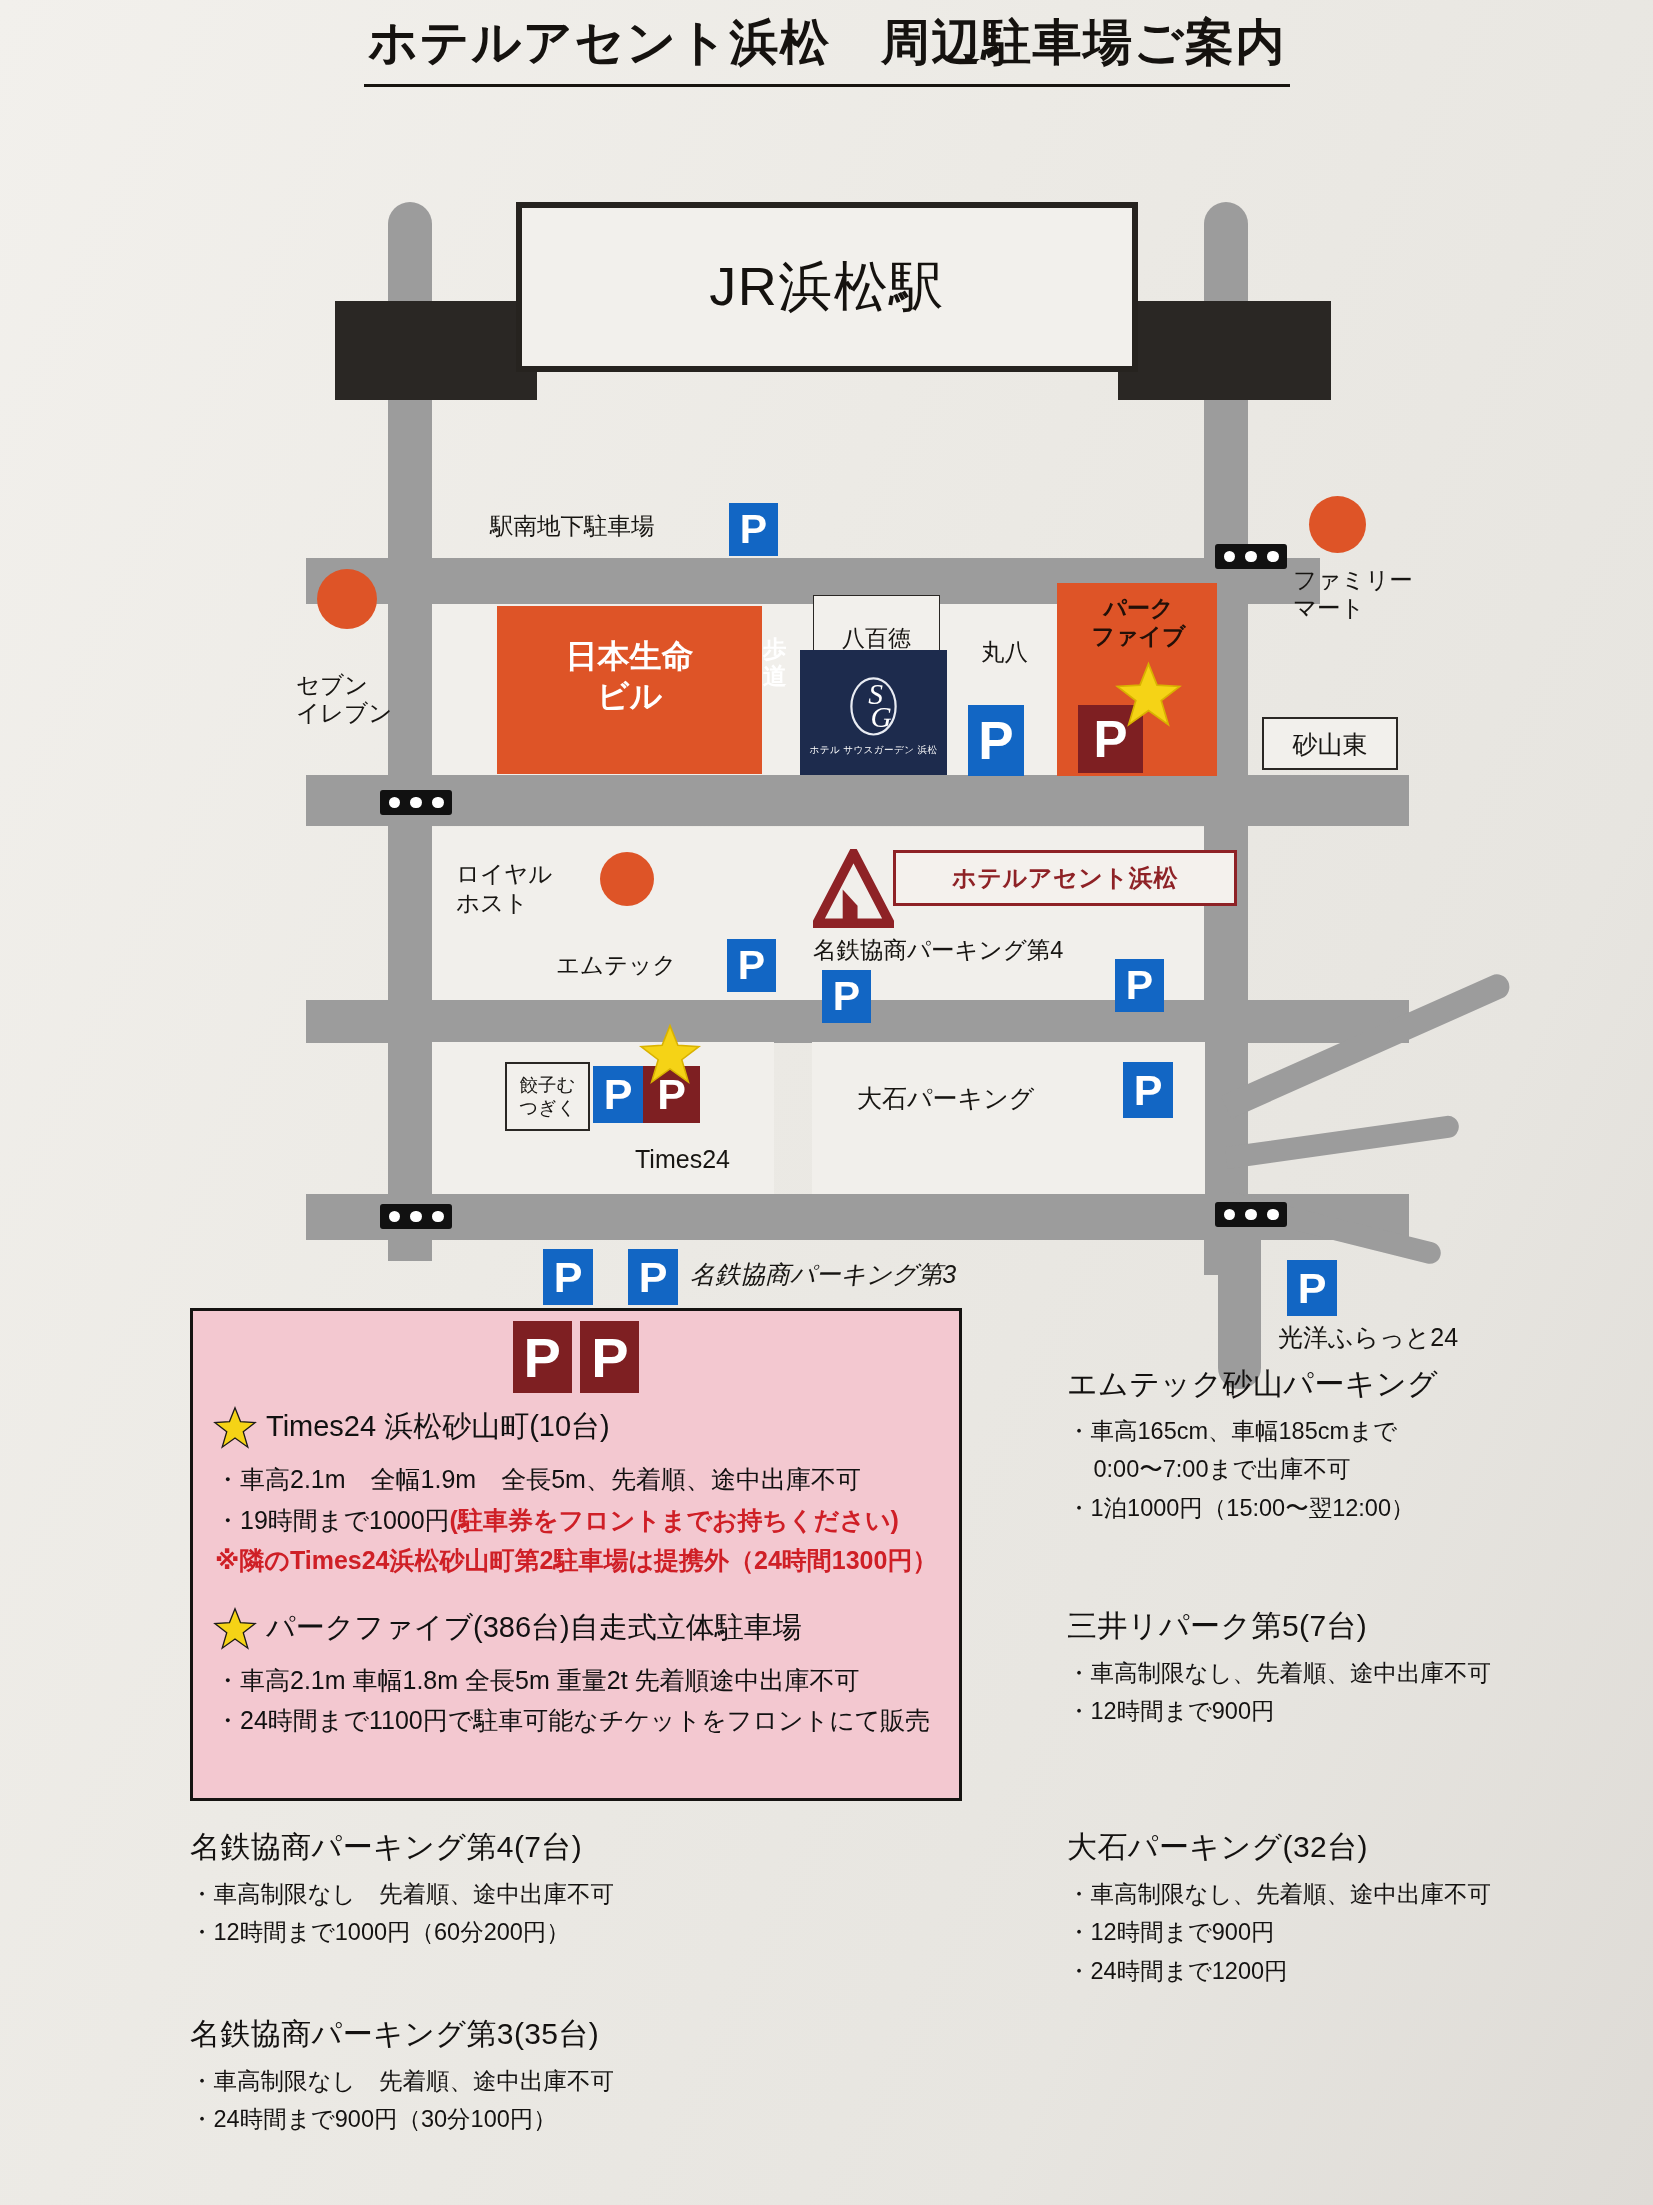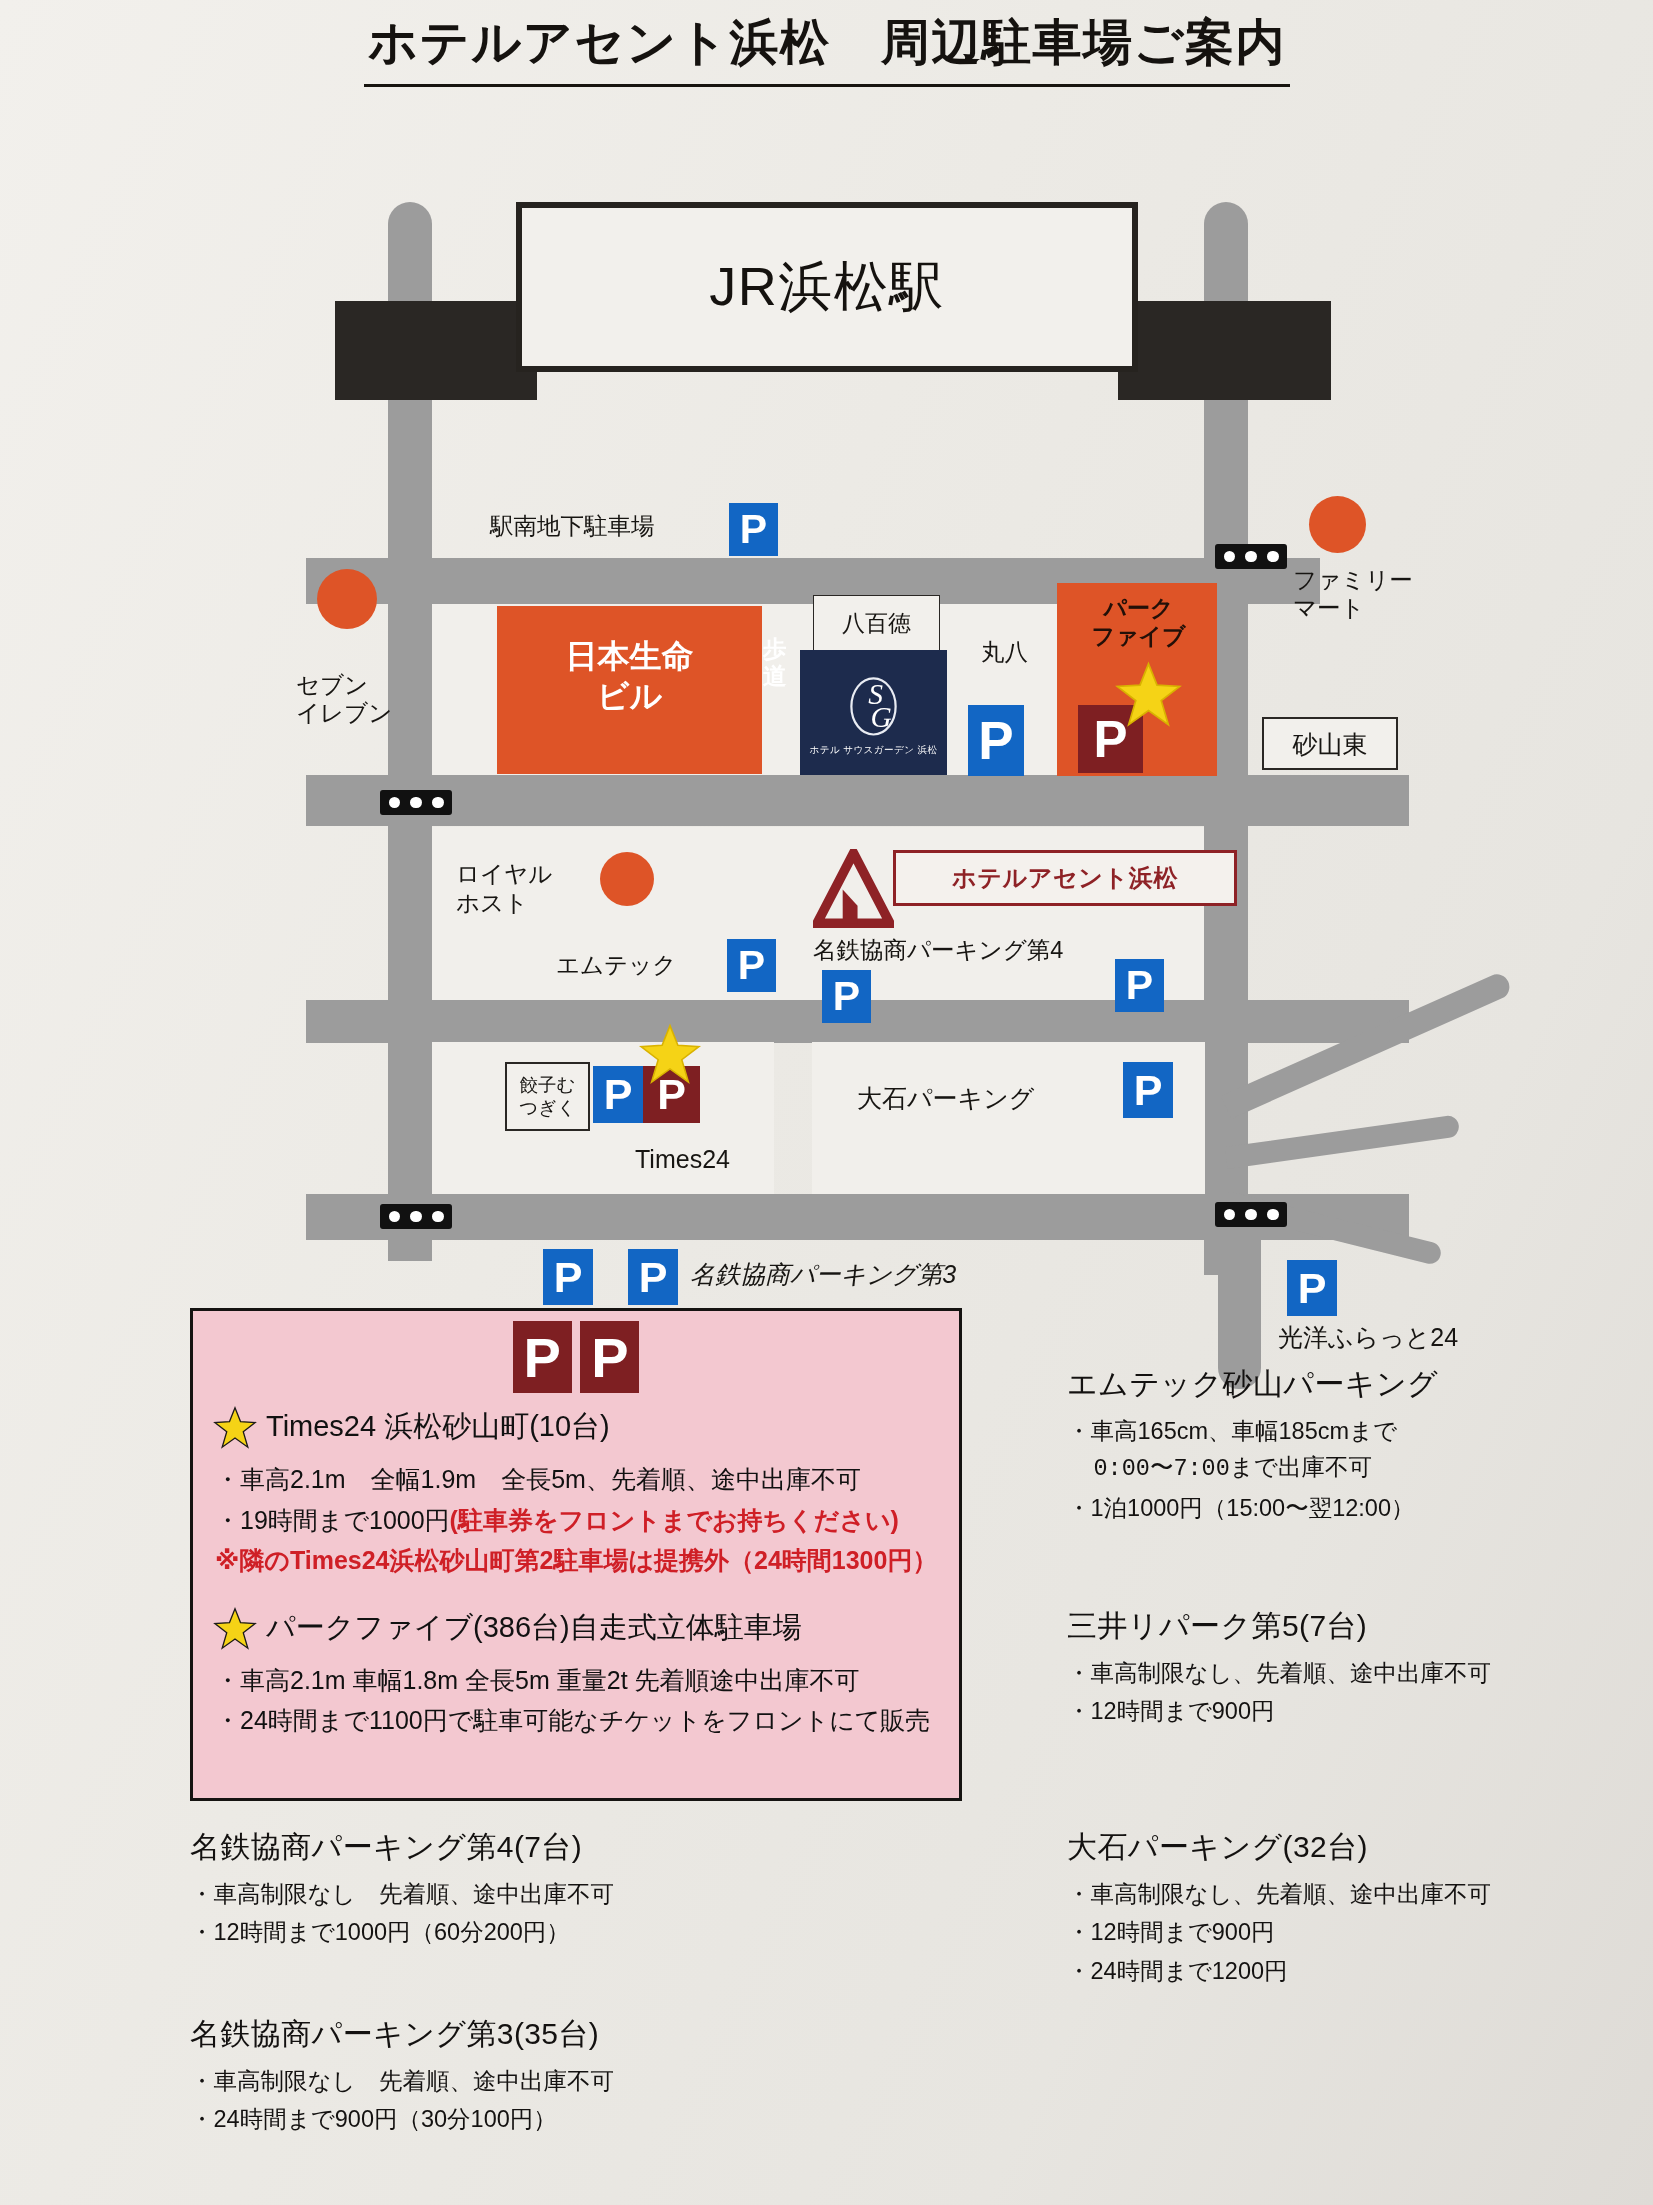"八百徳" div.white-box { align-items: center -> flex-end }
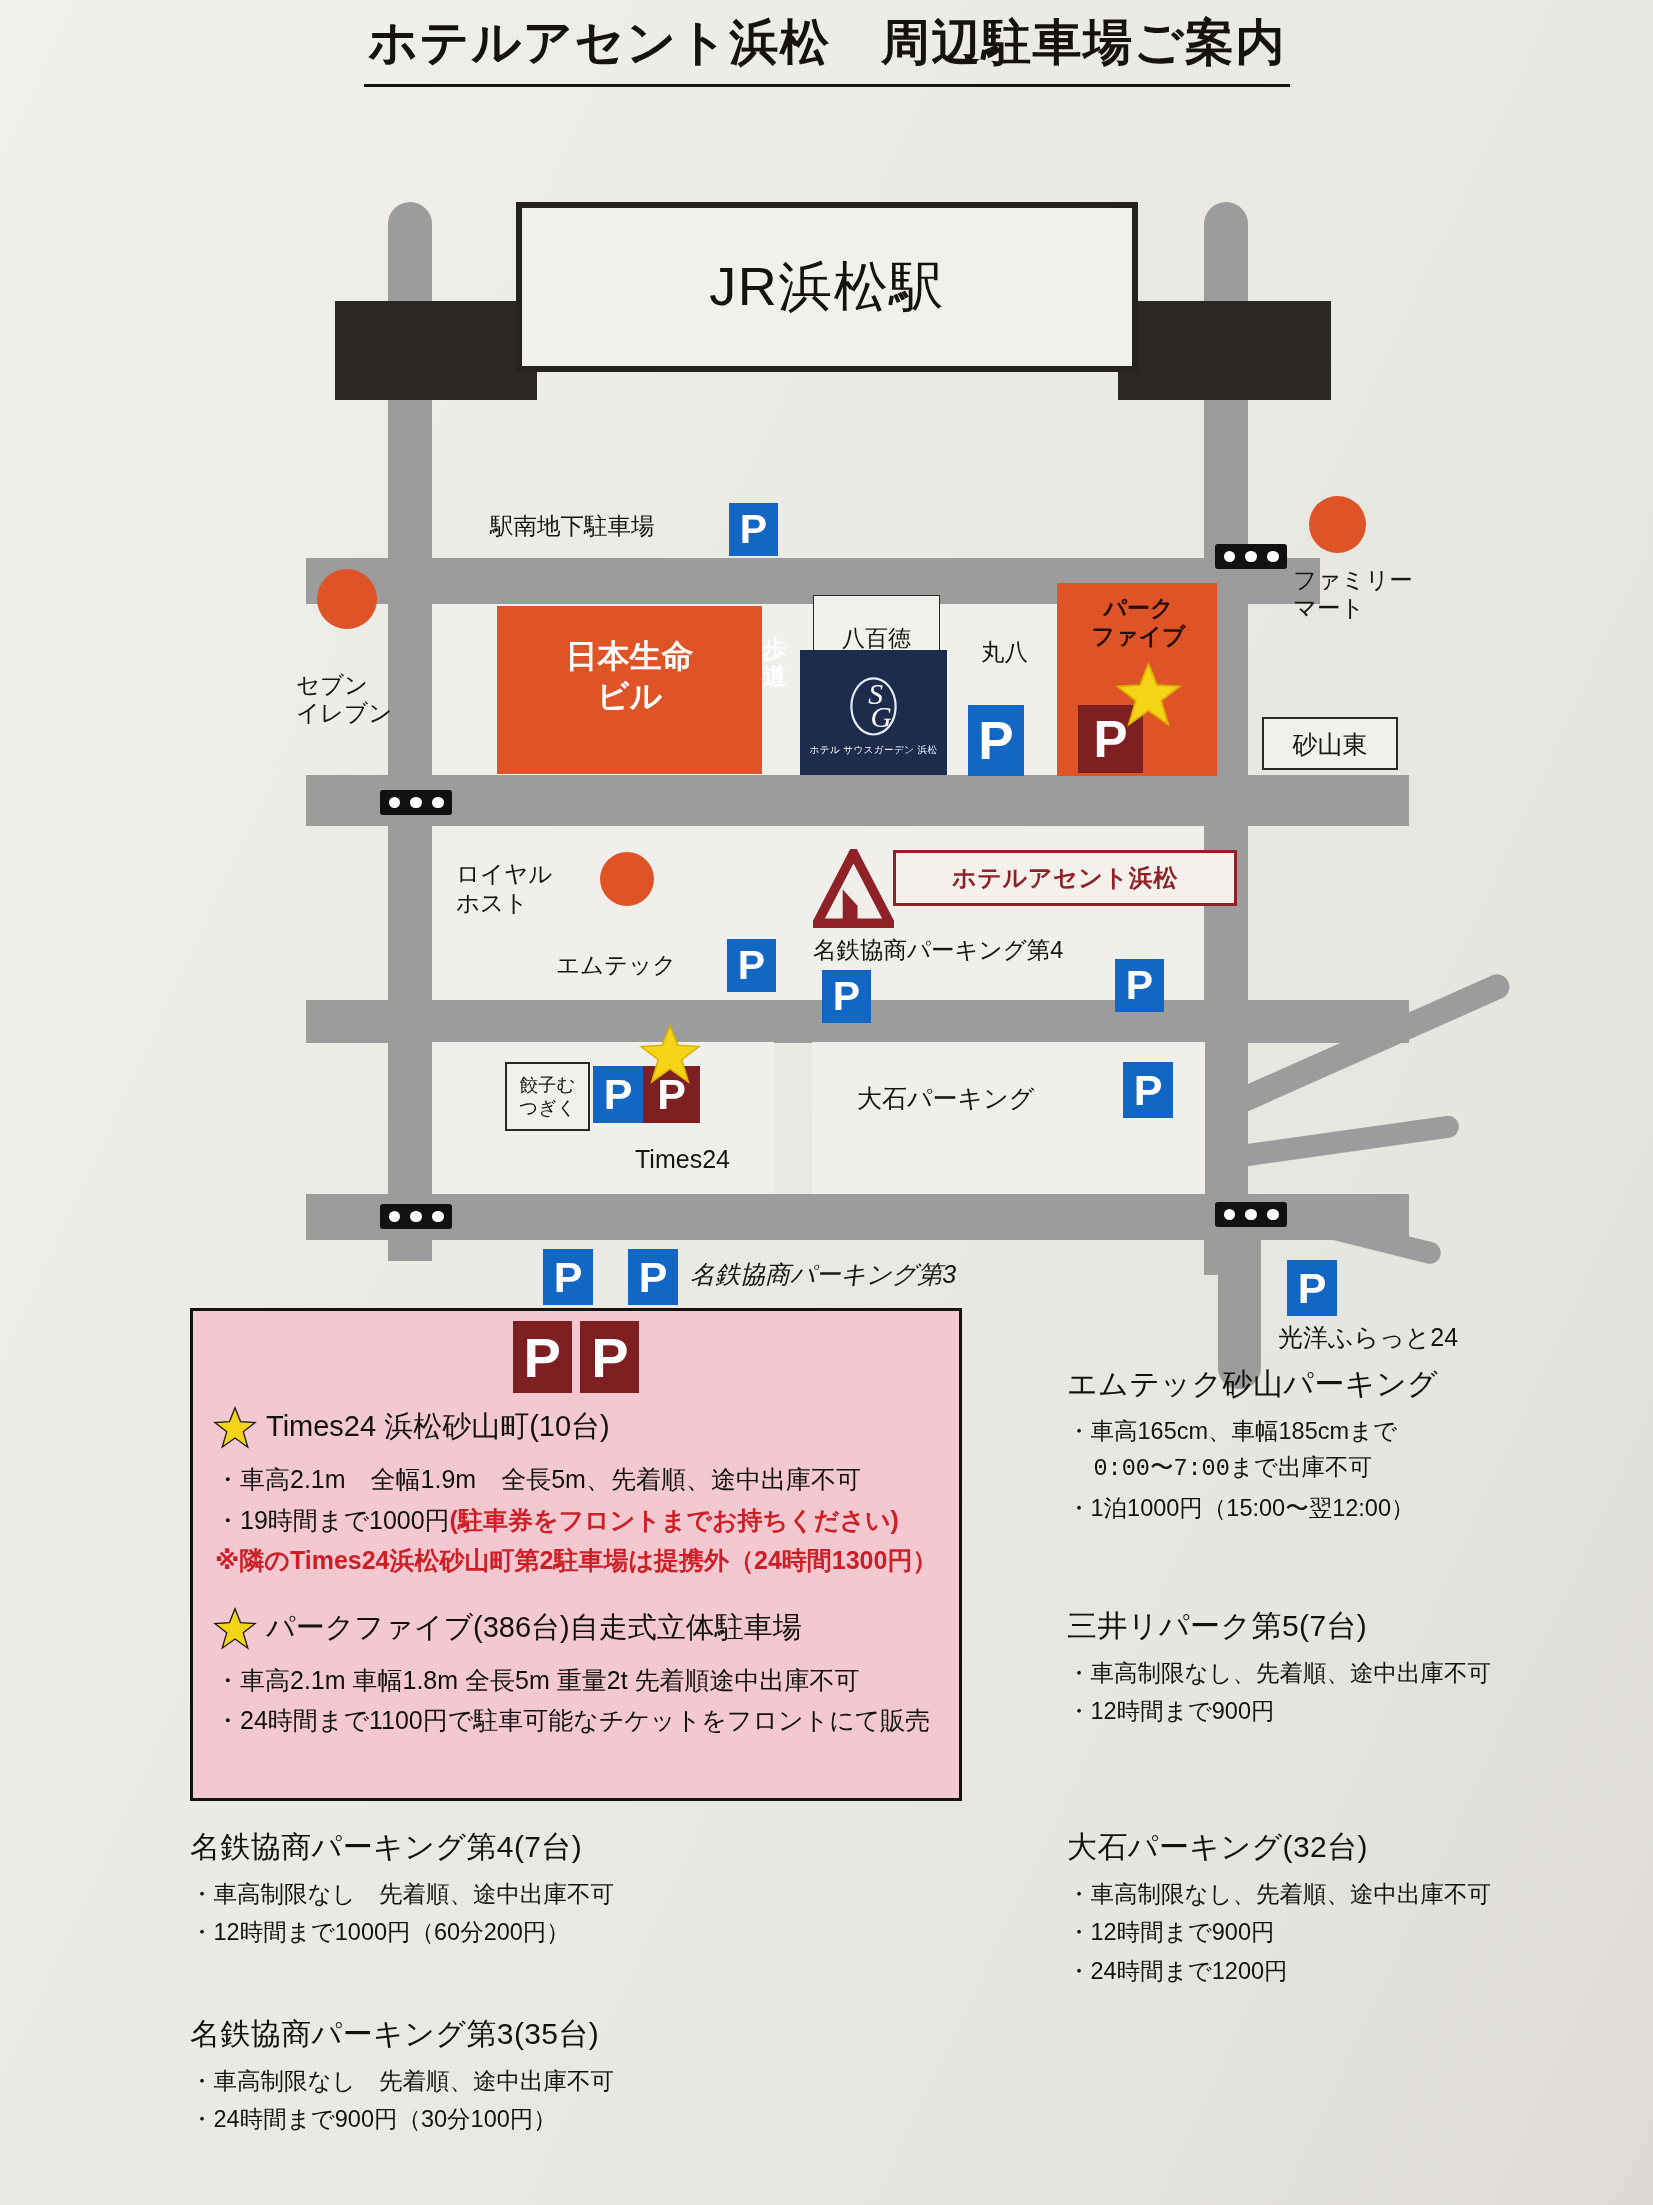"0:00〜7:00まで出庫不可" .infoblk p.ind { font-family: Liberation Mono, monospace -> none }
